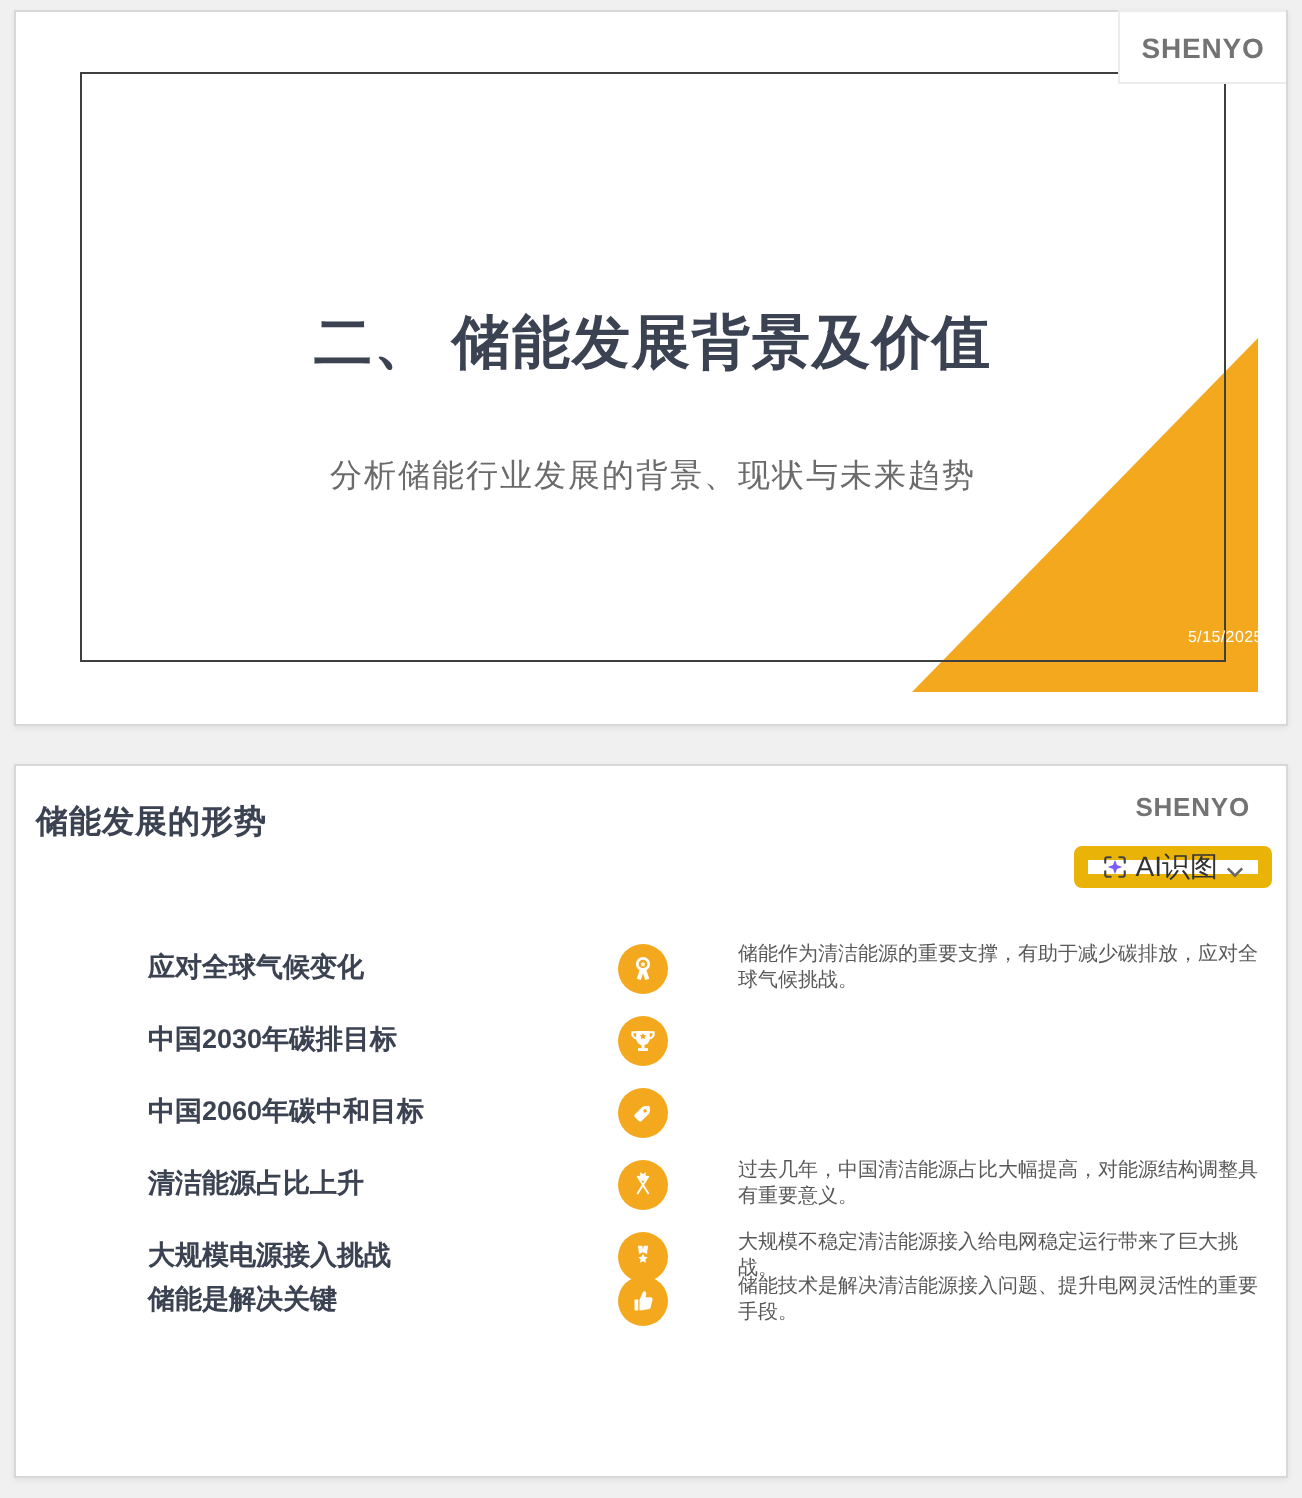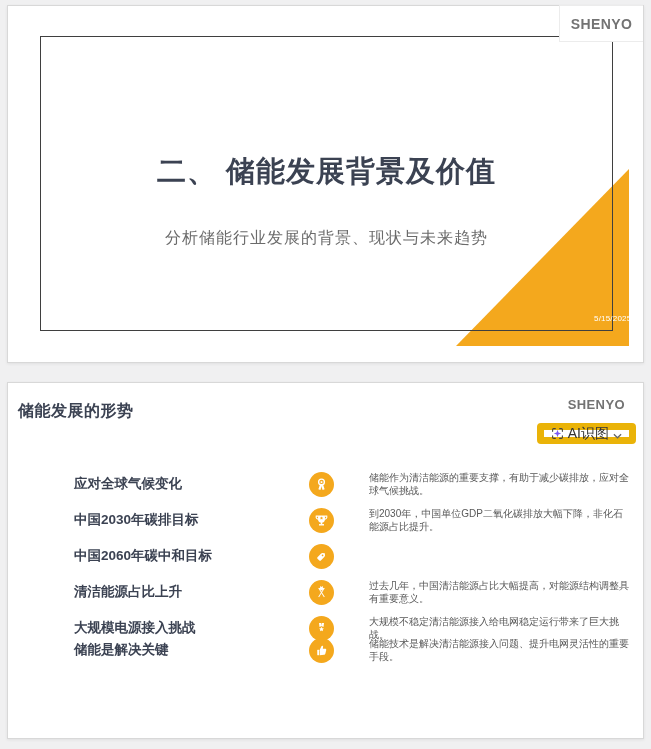"到2030年，中国单位GDP二氧化碳排放大幅下降，非化石能源占比提升。" div.row-desc { html: <div>到2030年，中国单位GDP二氧化碳排放大幅下降，非化石能源占比提升。</div> -> none }
